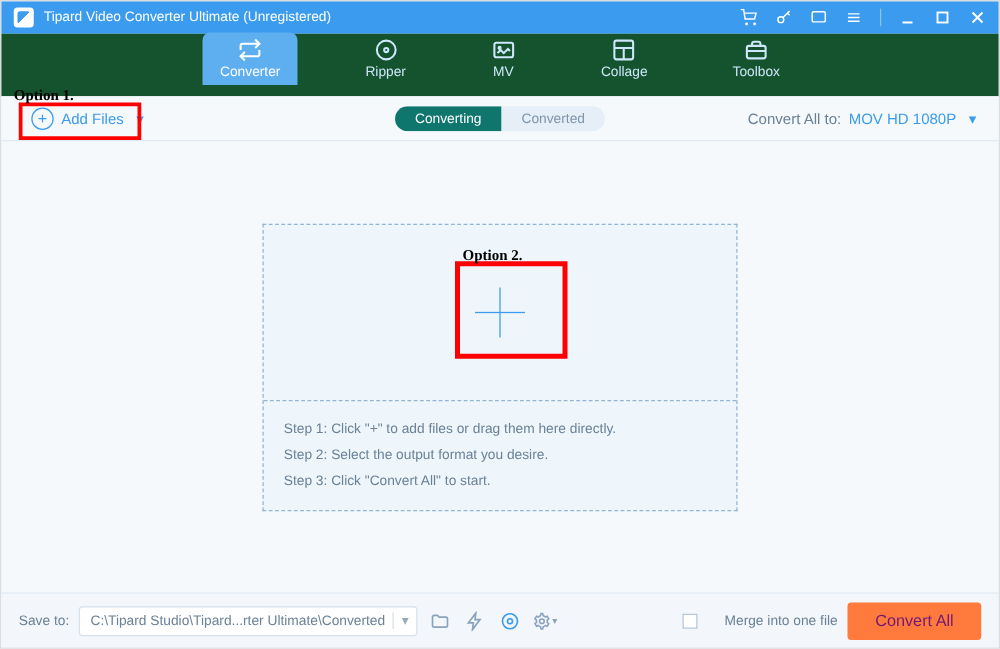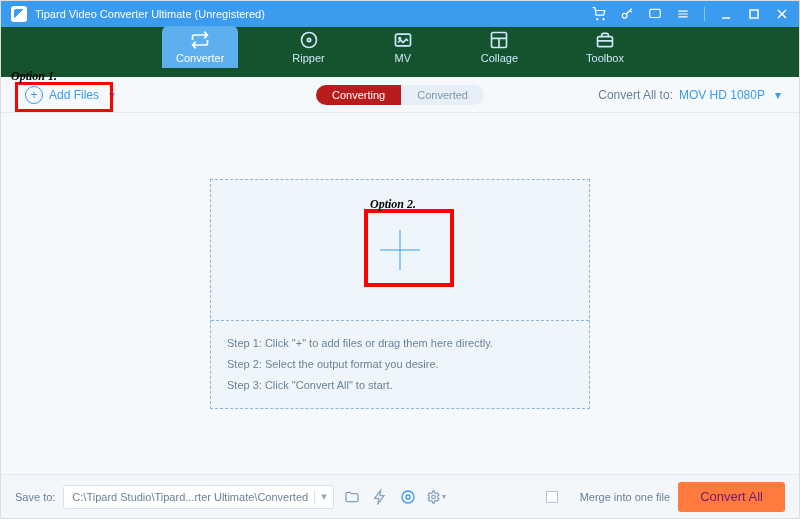"Option 1." .annot-label { font-style: italic -> none }
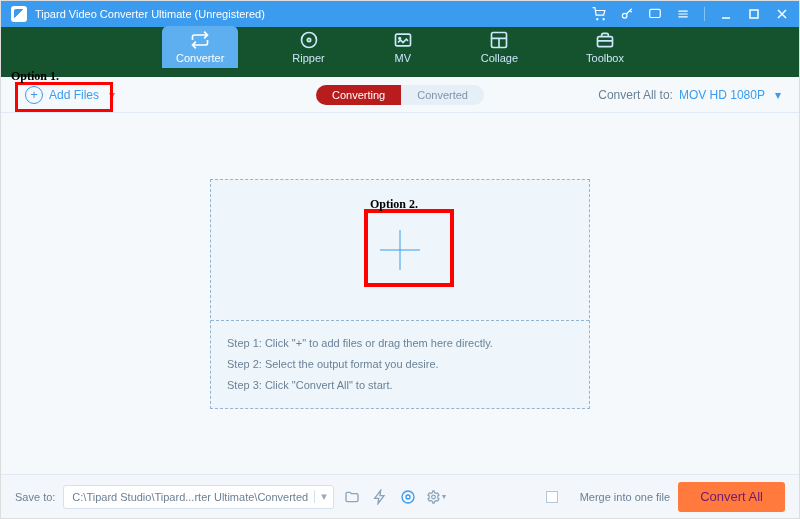"Converting" .subtabs span.active { background: #b91c1c -> #0f766e }
